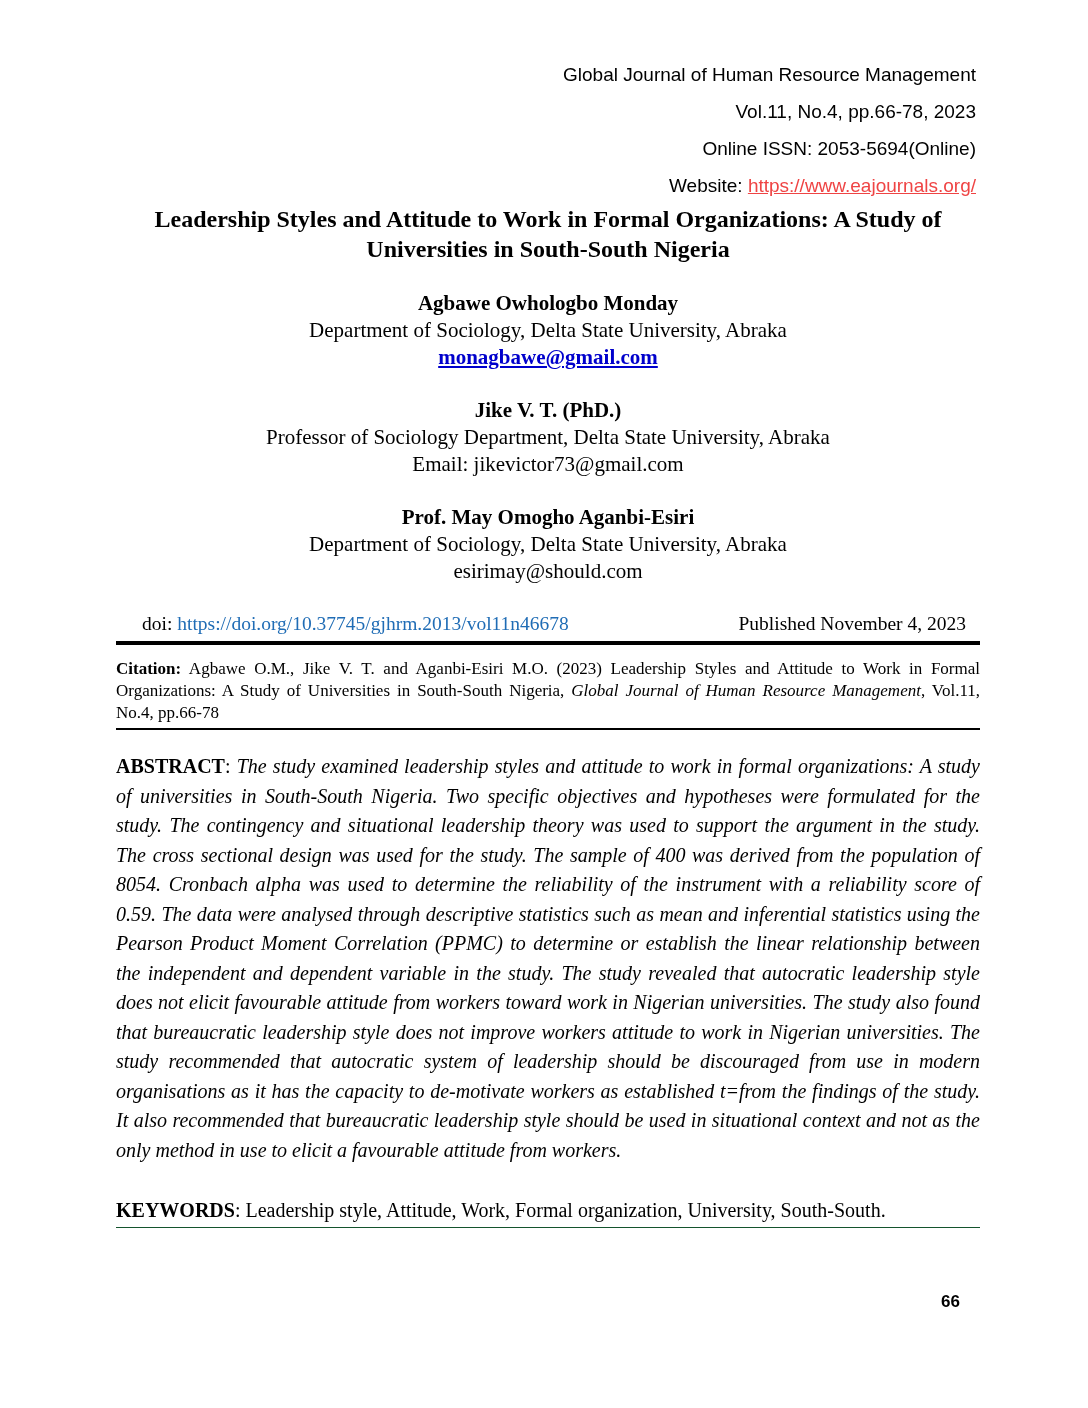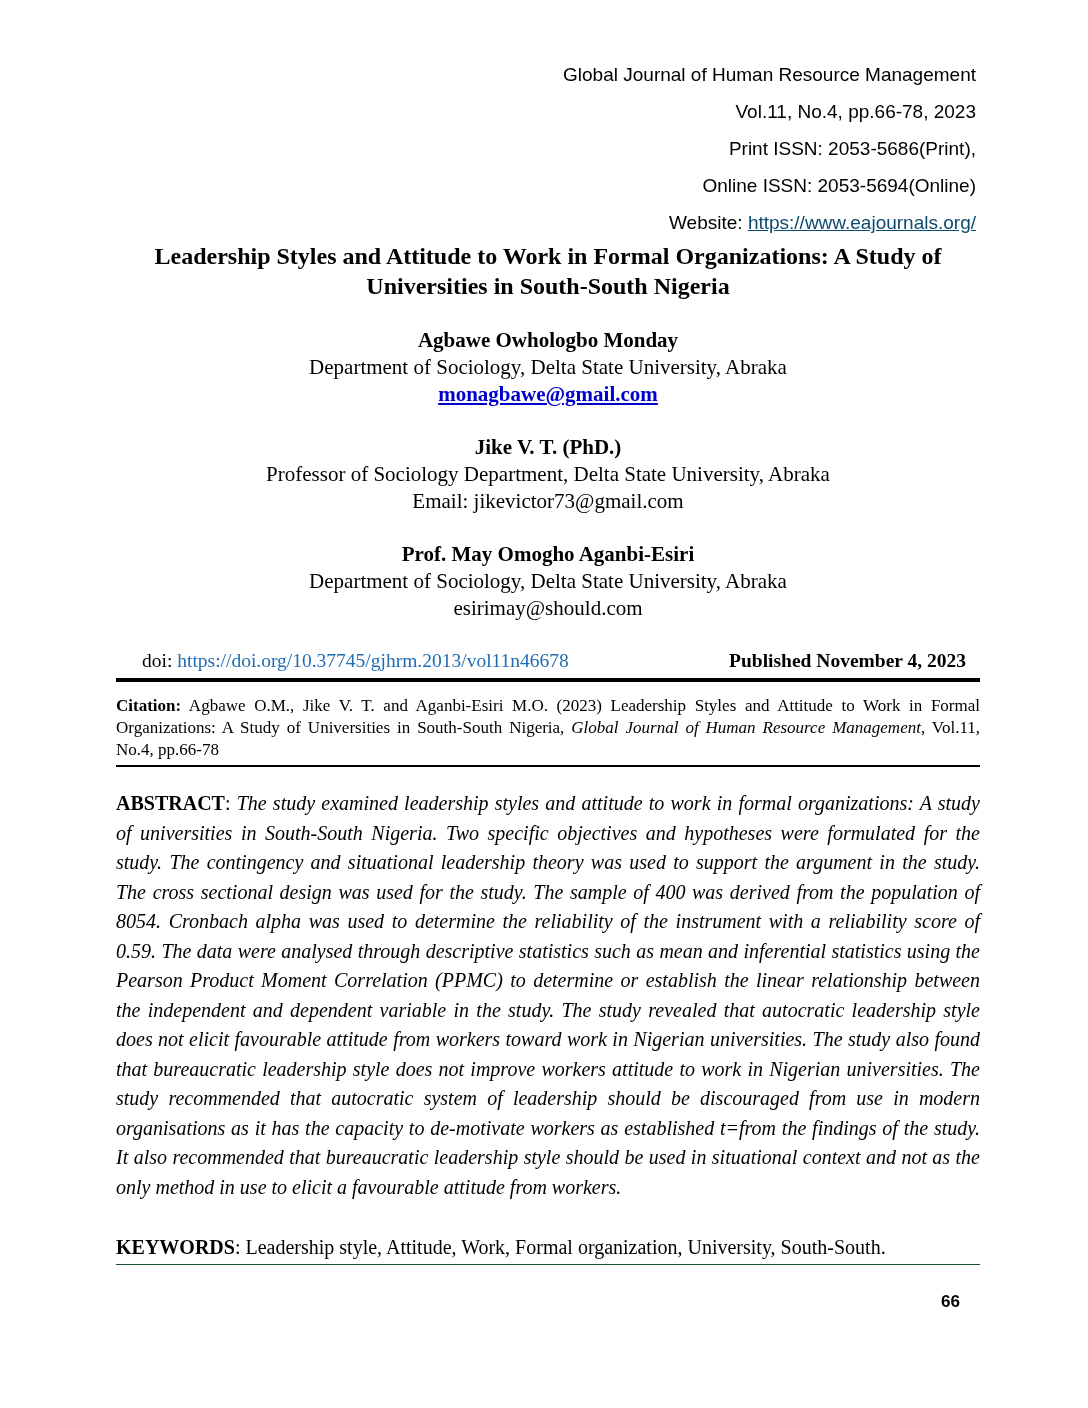"Print ISSN: 2053-5686(Print)," div.jh-line { html: <div>Print ISSN: 2053-5686(Print),</div> -> none }
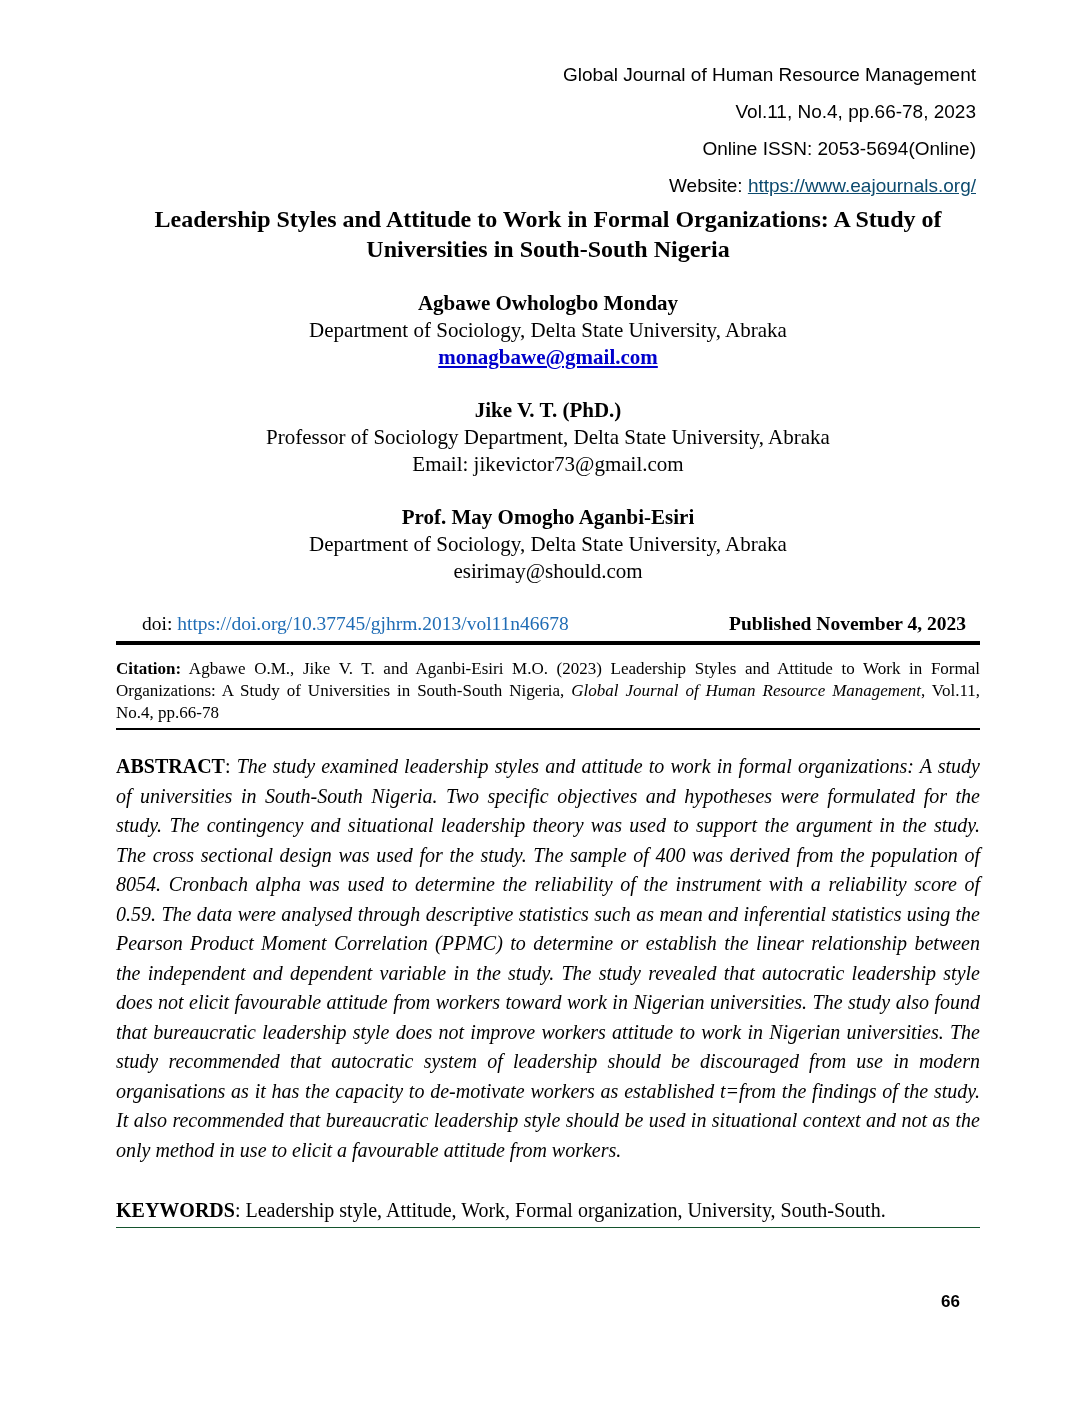"https://www.eajournals.org/" .link-light { color: #0c4a6e -> #ef4444 }
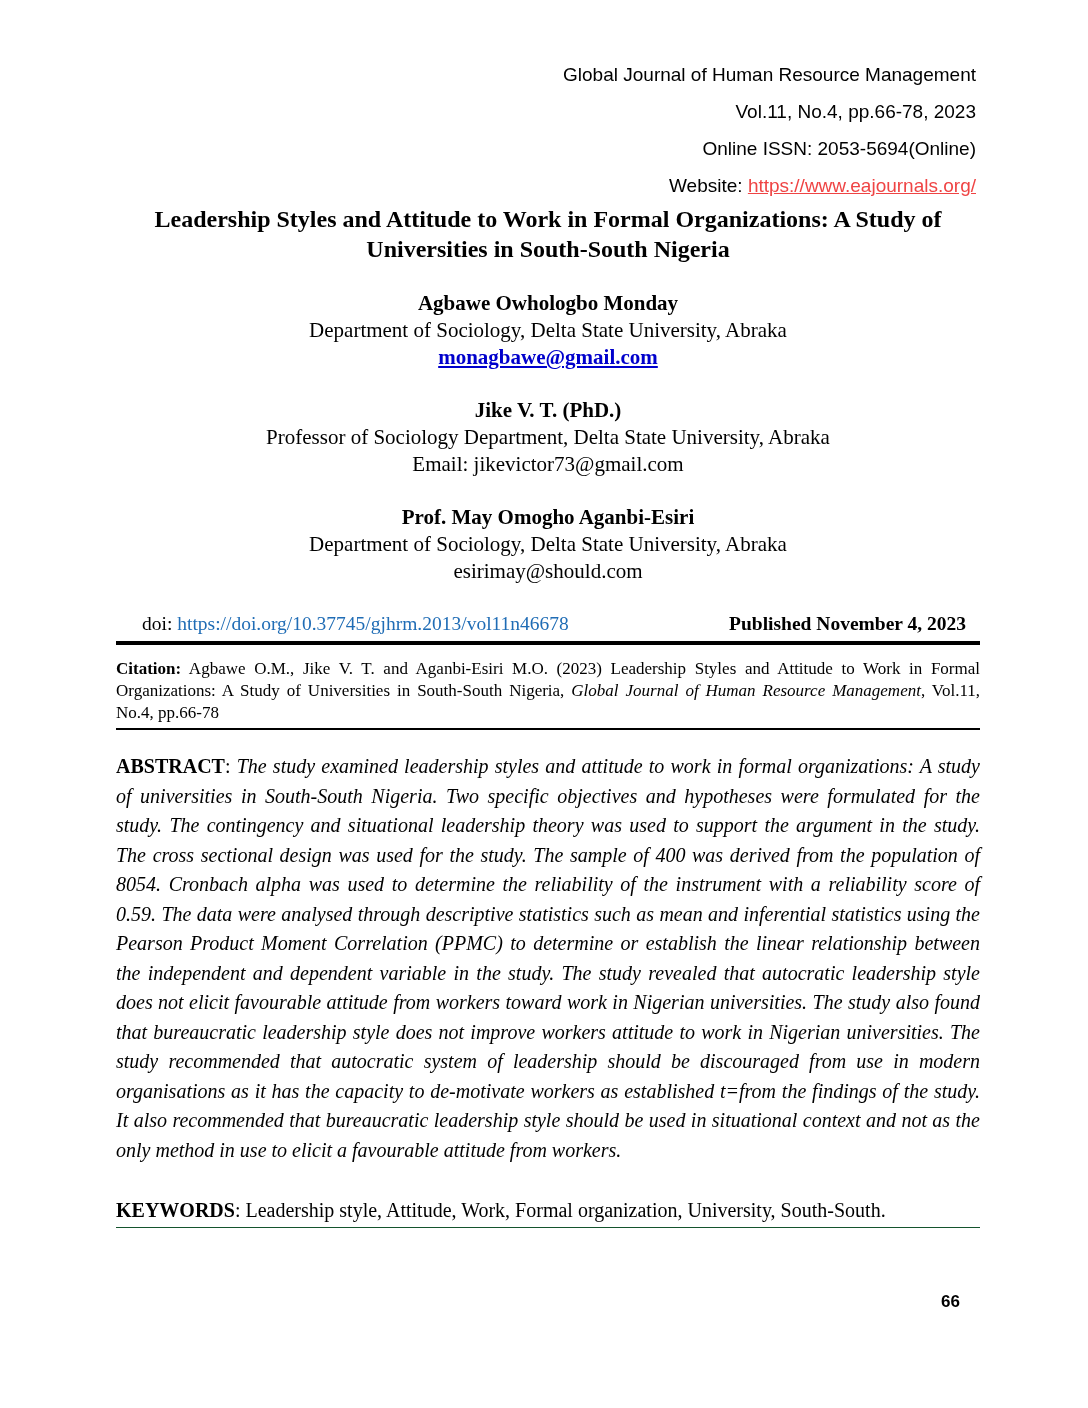"Published November 4, 2023" .published { font-weight: bold -> normal }
